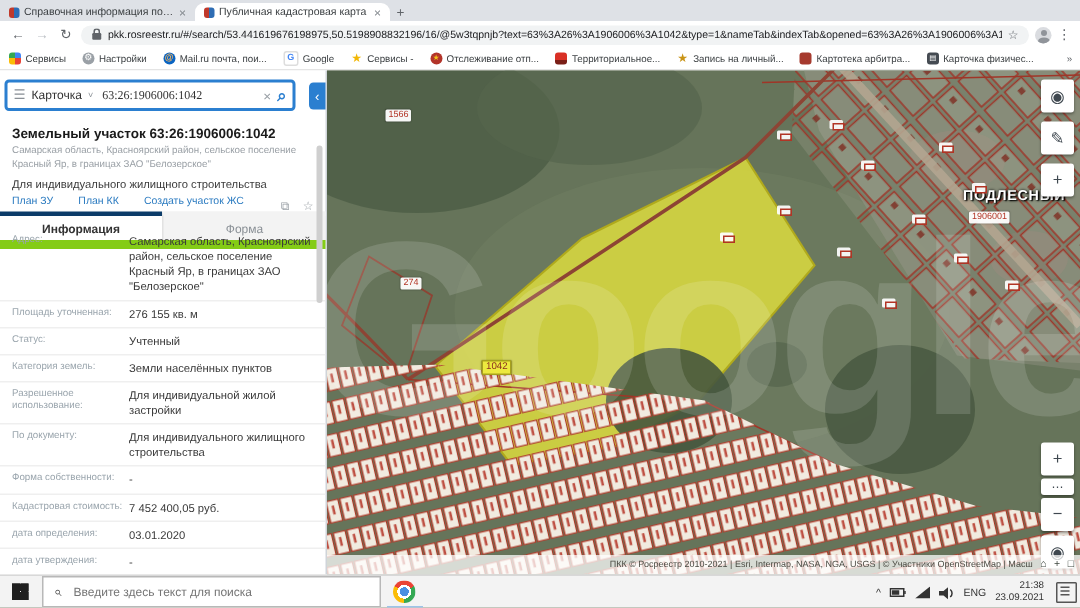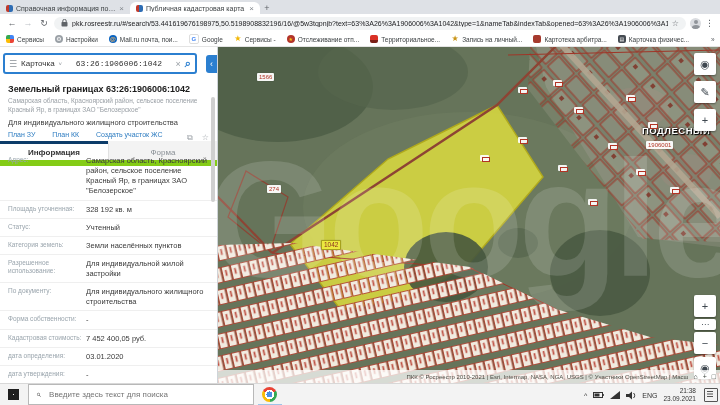"63:26:1906006:1042" .searchval { font-family: Liberation Mono, monospace -> Liberation Serif, serif; text-align: center -> none }
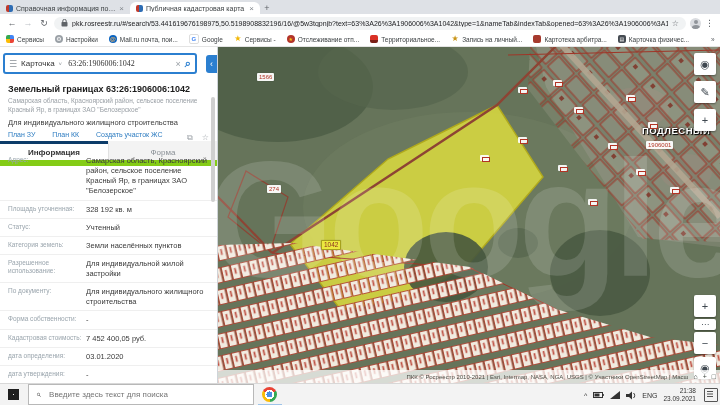"Земельный границах 63:26:1906006:1042" div.res-title { text: границах -> участок }
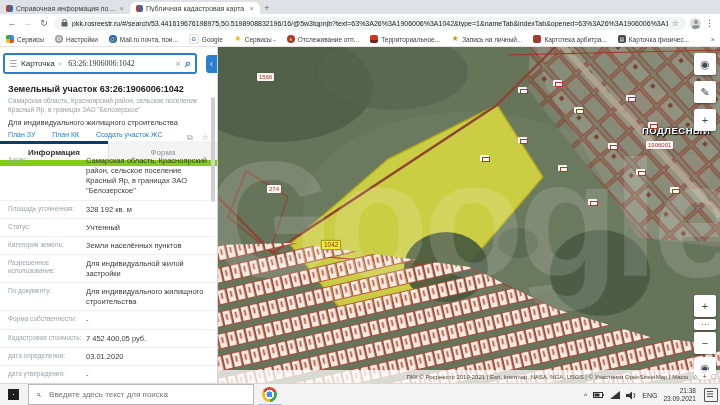"328 192 кв. м" div.fvalue { text: 328 192 -> 276 155 }
